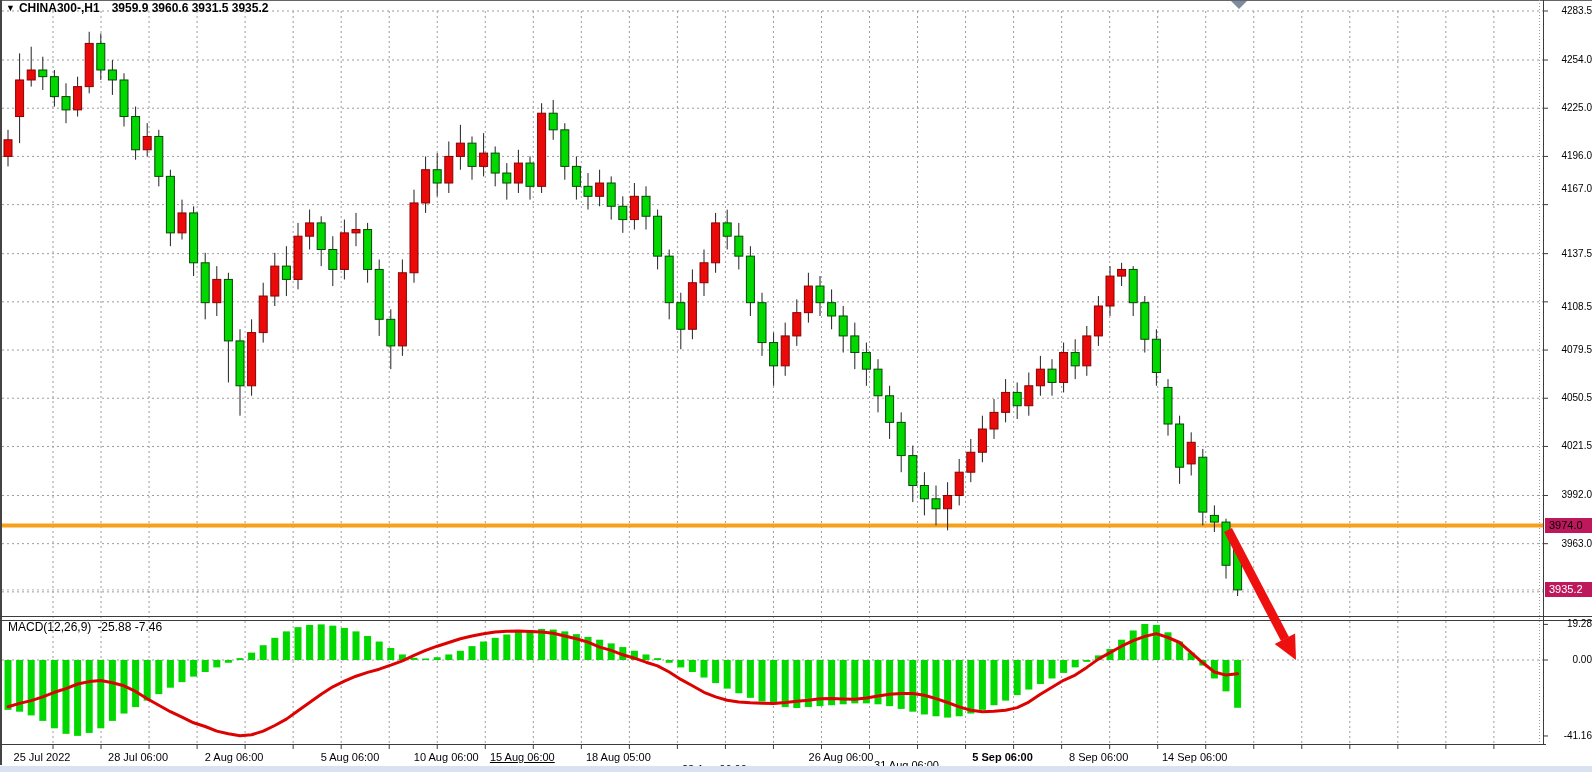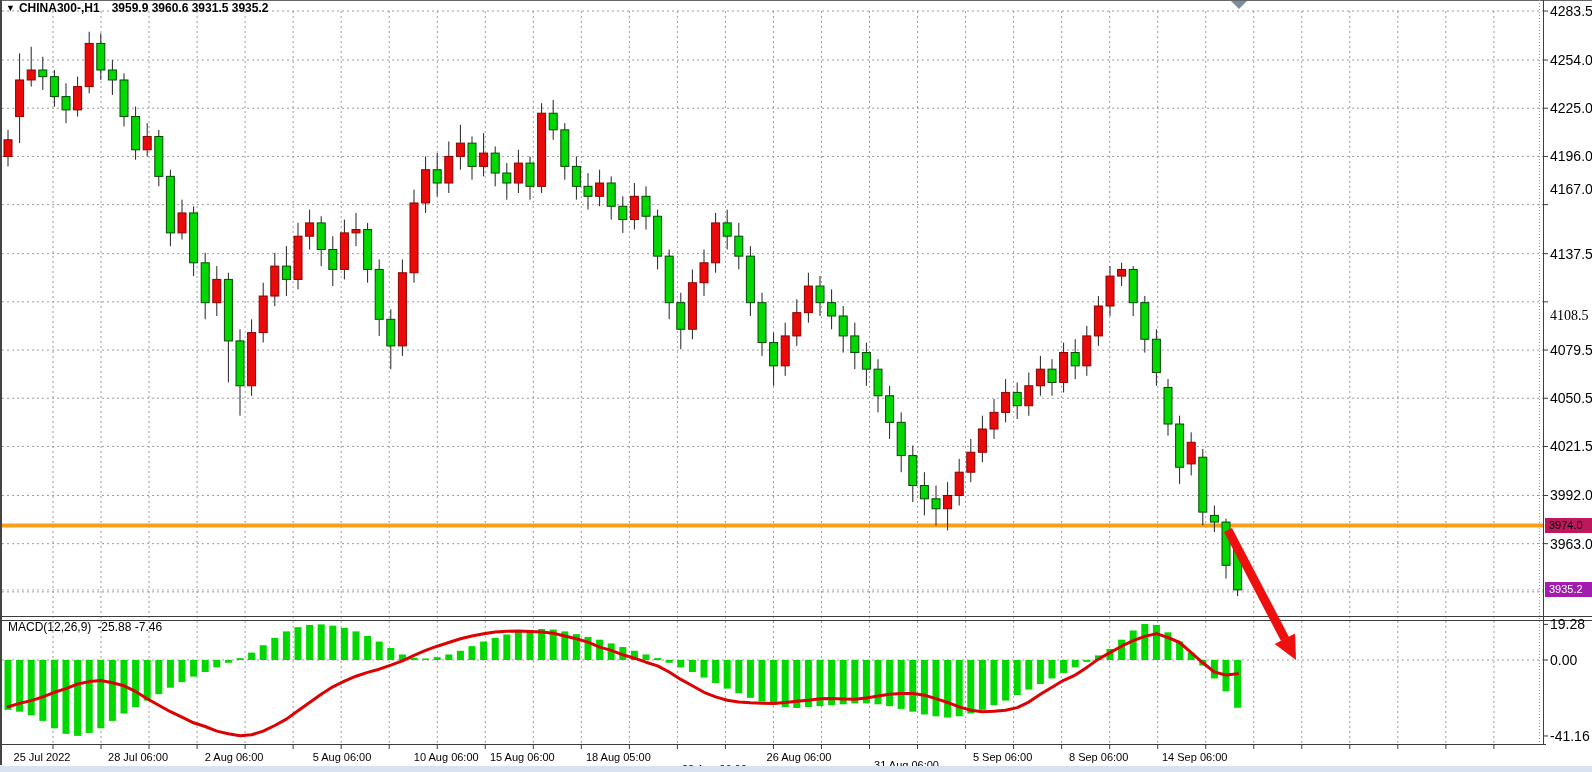"4283.5" .axis-label { font-size: 14px -> 10px; text-align: left -> right }
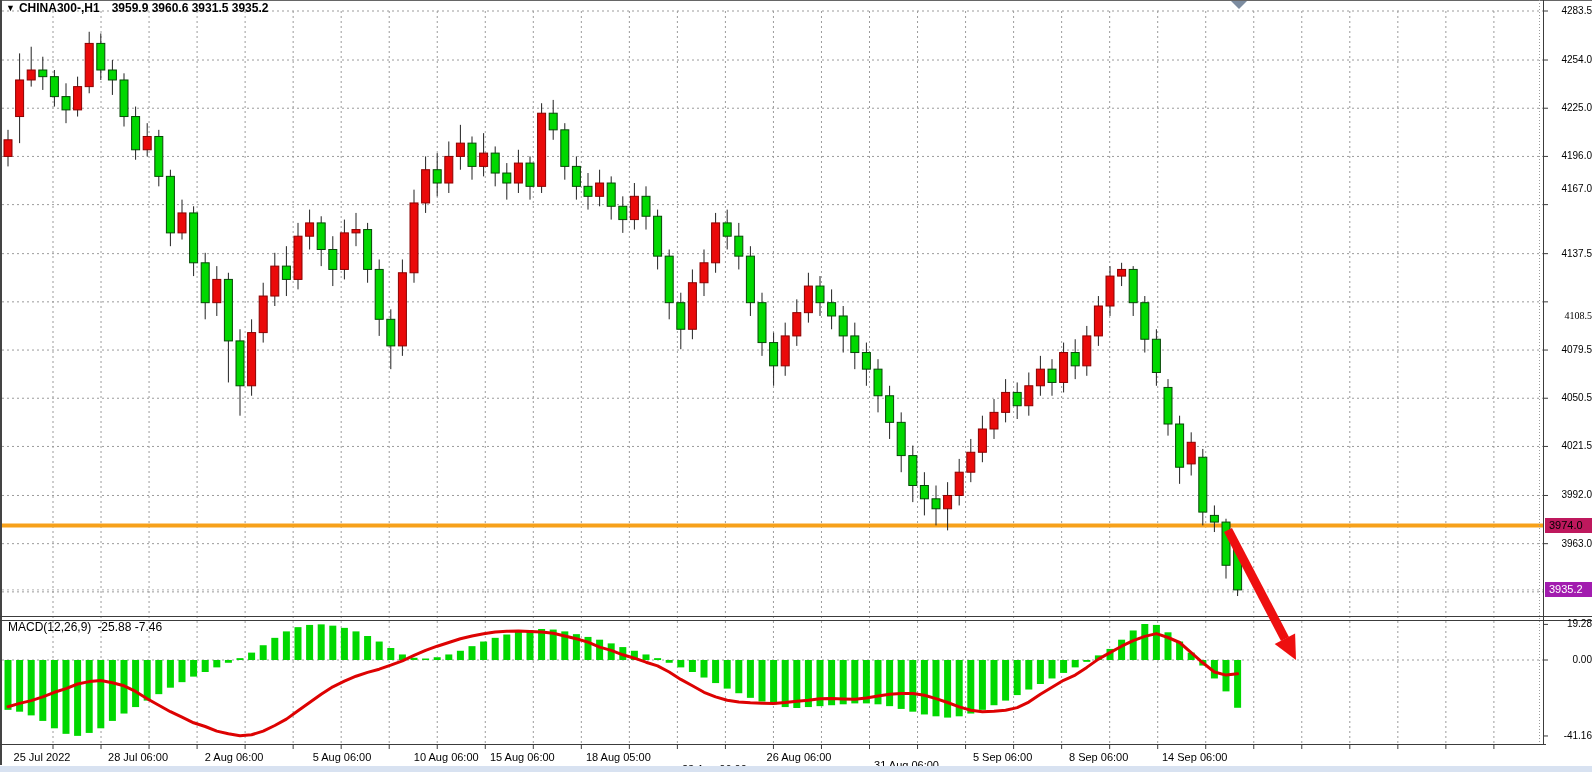"4108.5" div.axis-label { font-family: Liberation Serif, serif -> none; top: 309px -> 300px }
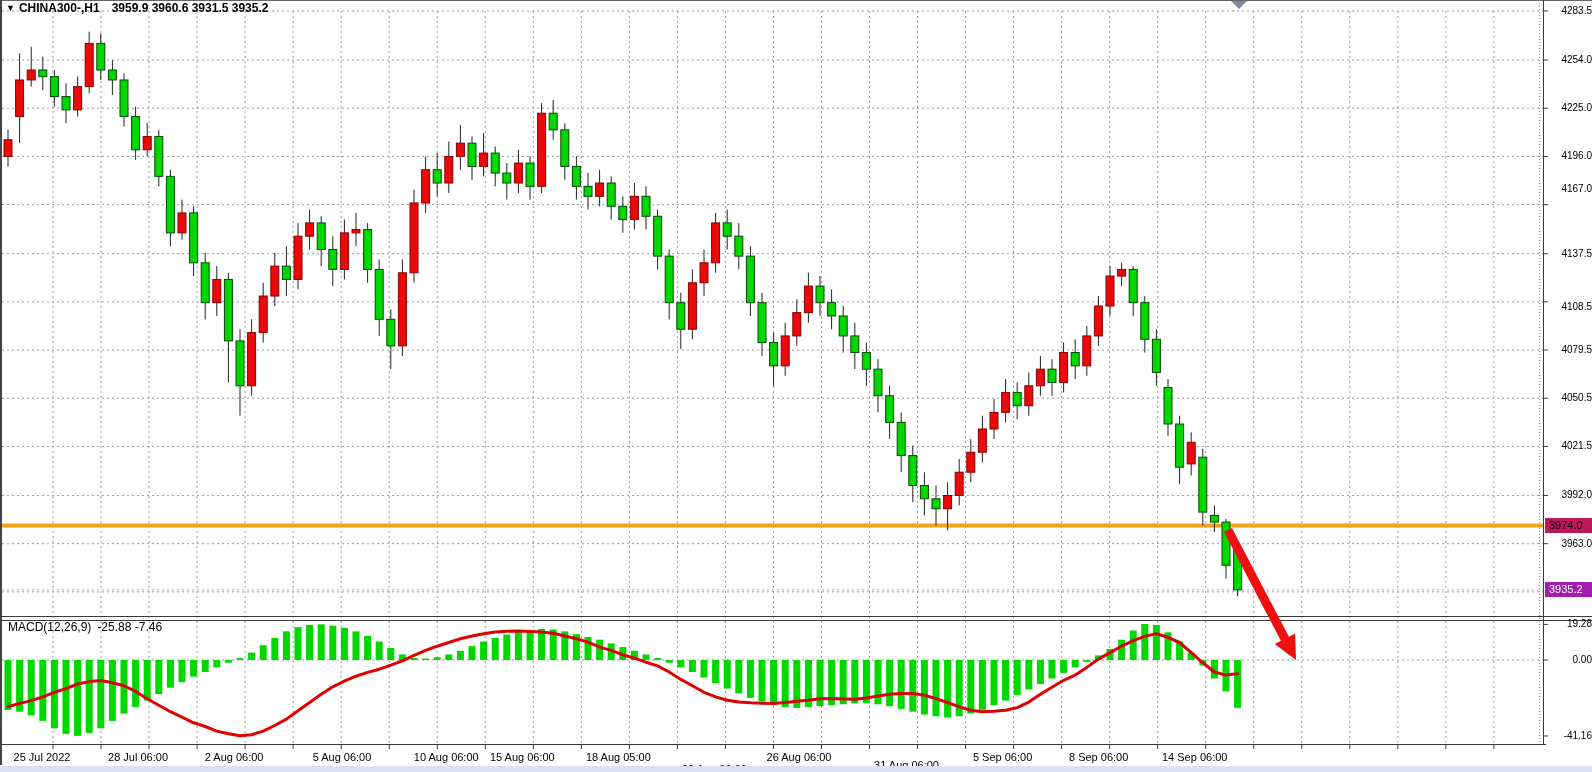"3935.2" .hl-black { background: #a21caf -> #be185d }
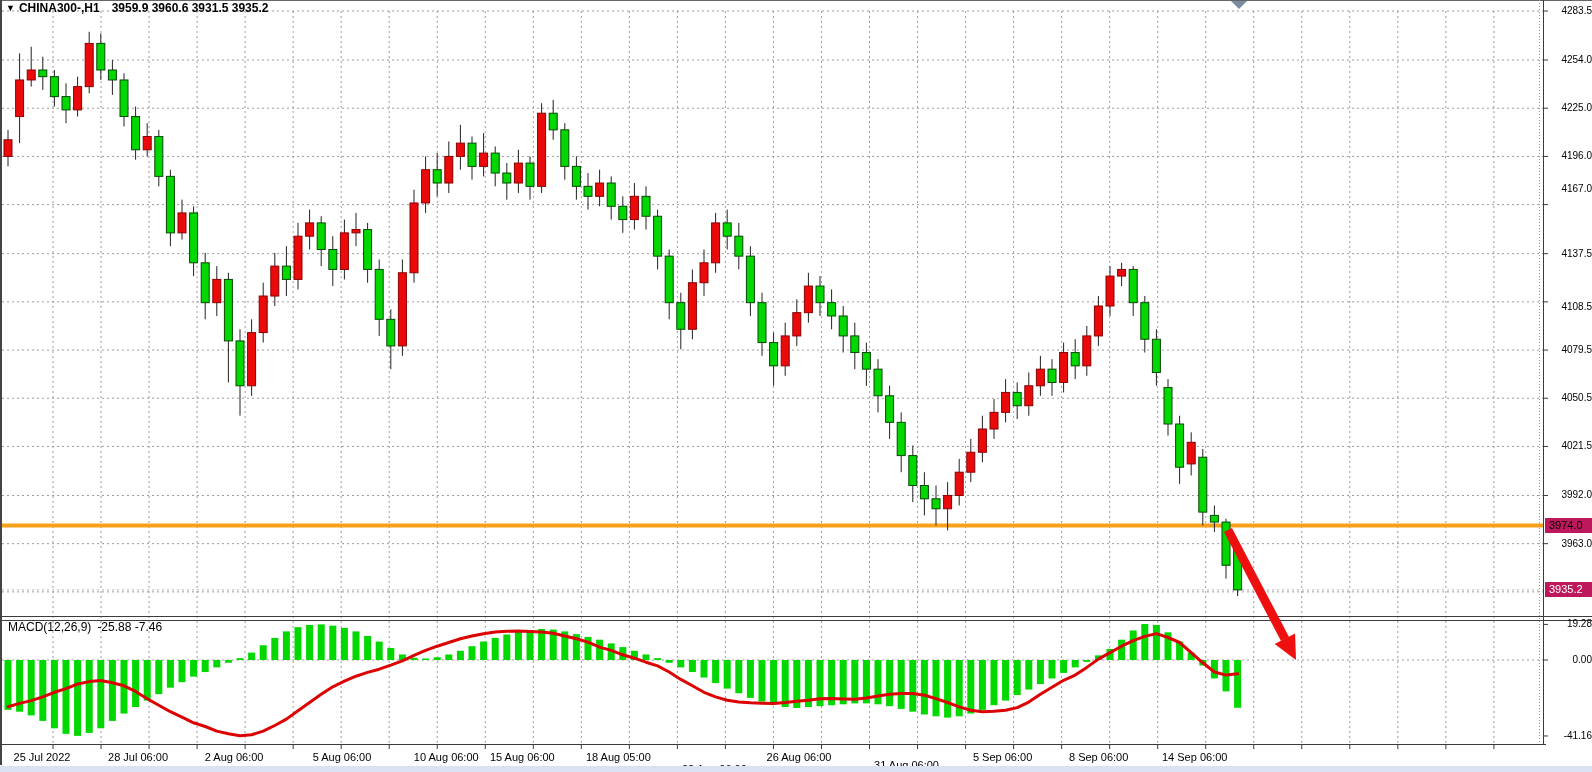"5 Aug 06:00" div.time-label { left: 342px -> 350px }
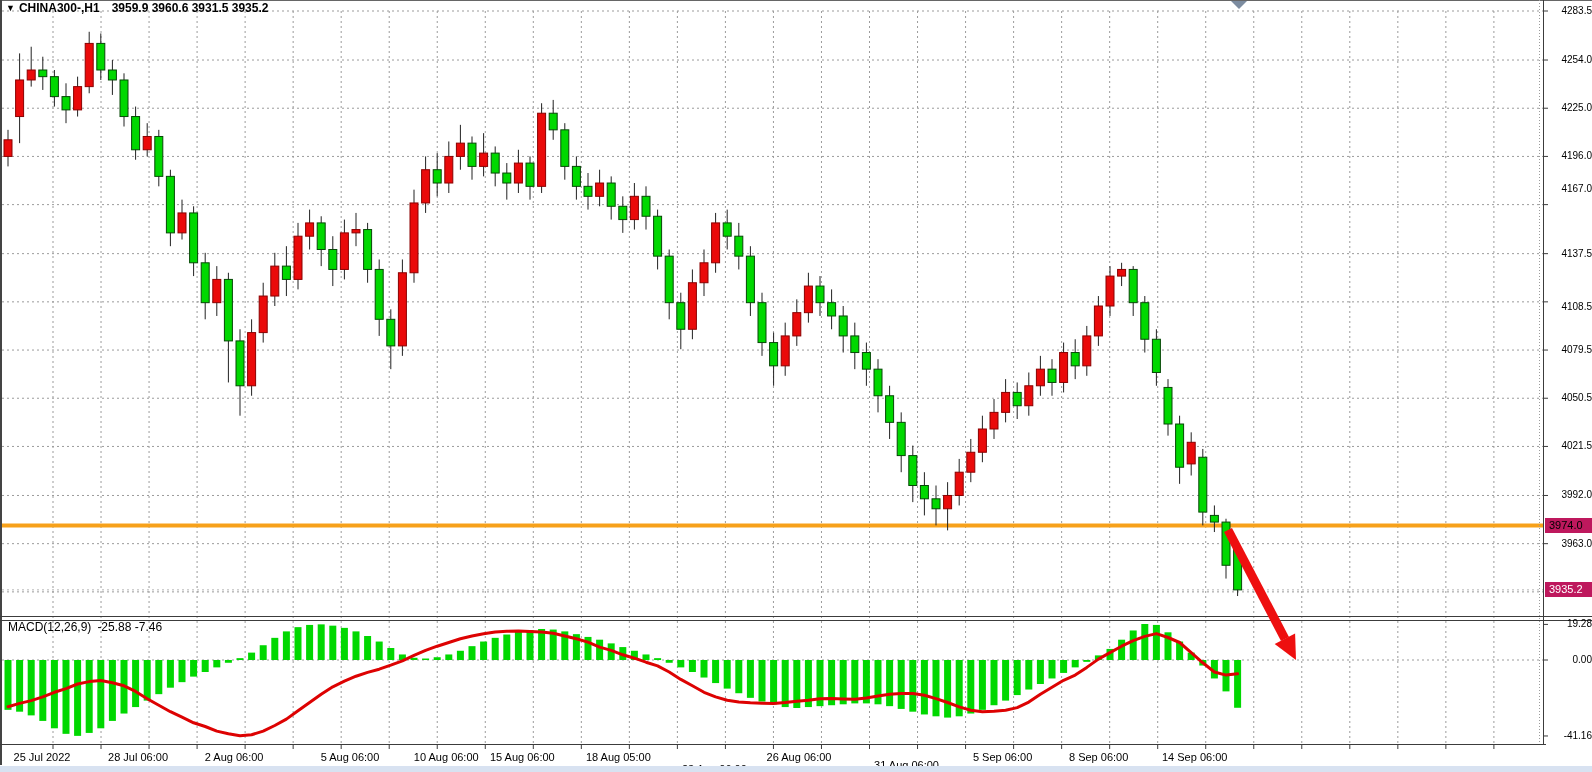"15 Aug 06:00" div.time-label { text-decoration: none -> underline }
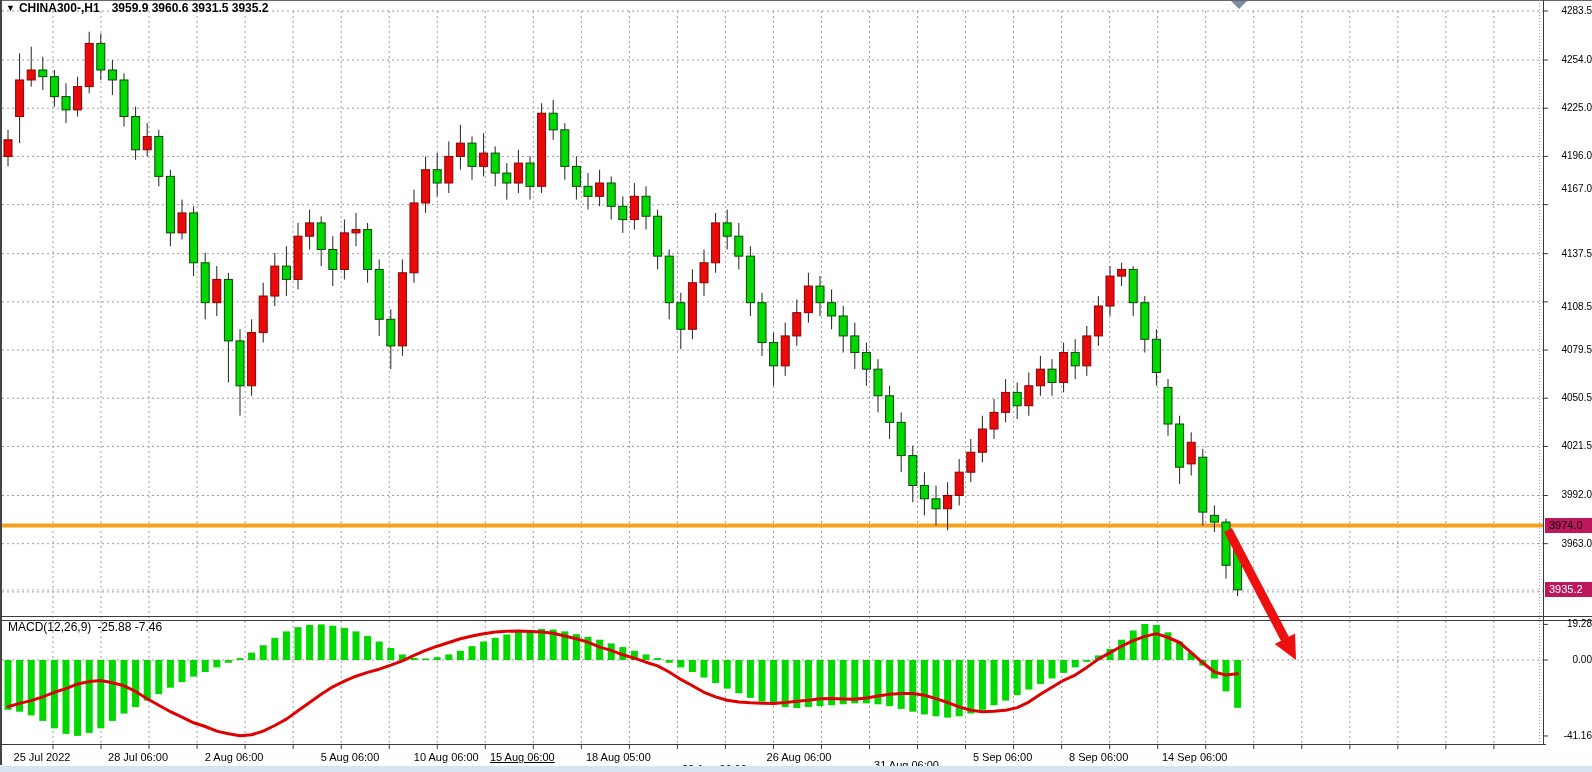"26 Aug 06:00" div.time-label { left: 799px -> 841px }
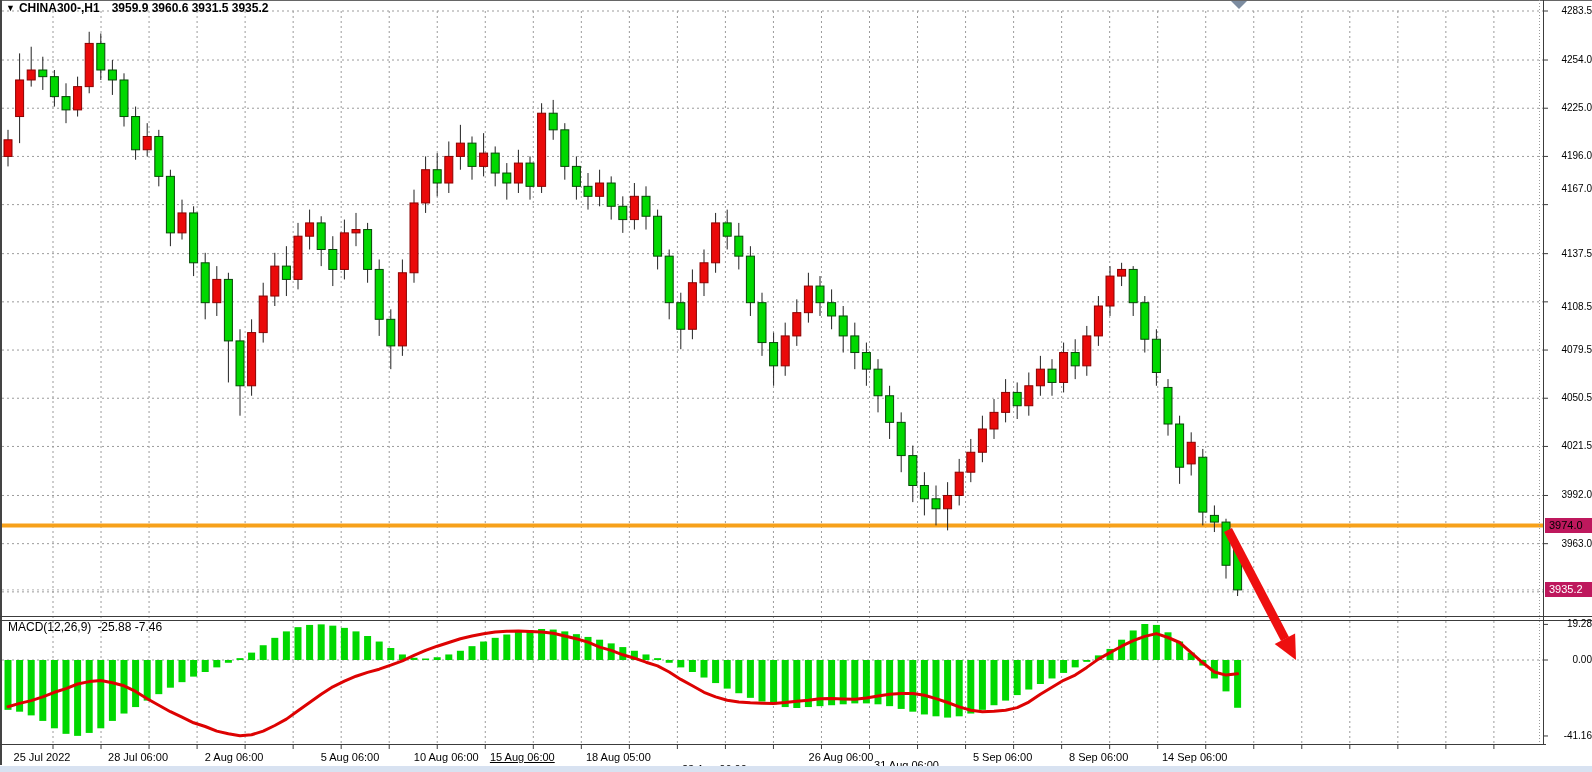"5 Sep 06:00" div.time-label { font-weight: none -> bold }
